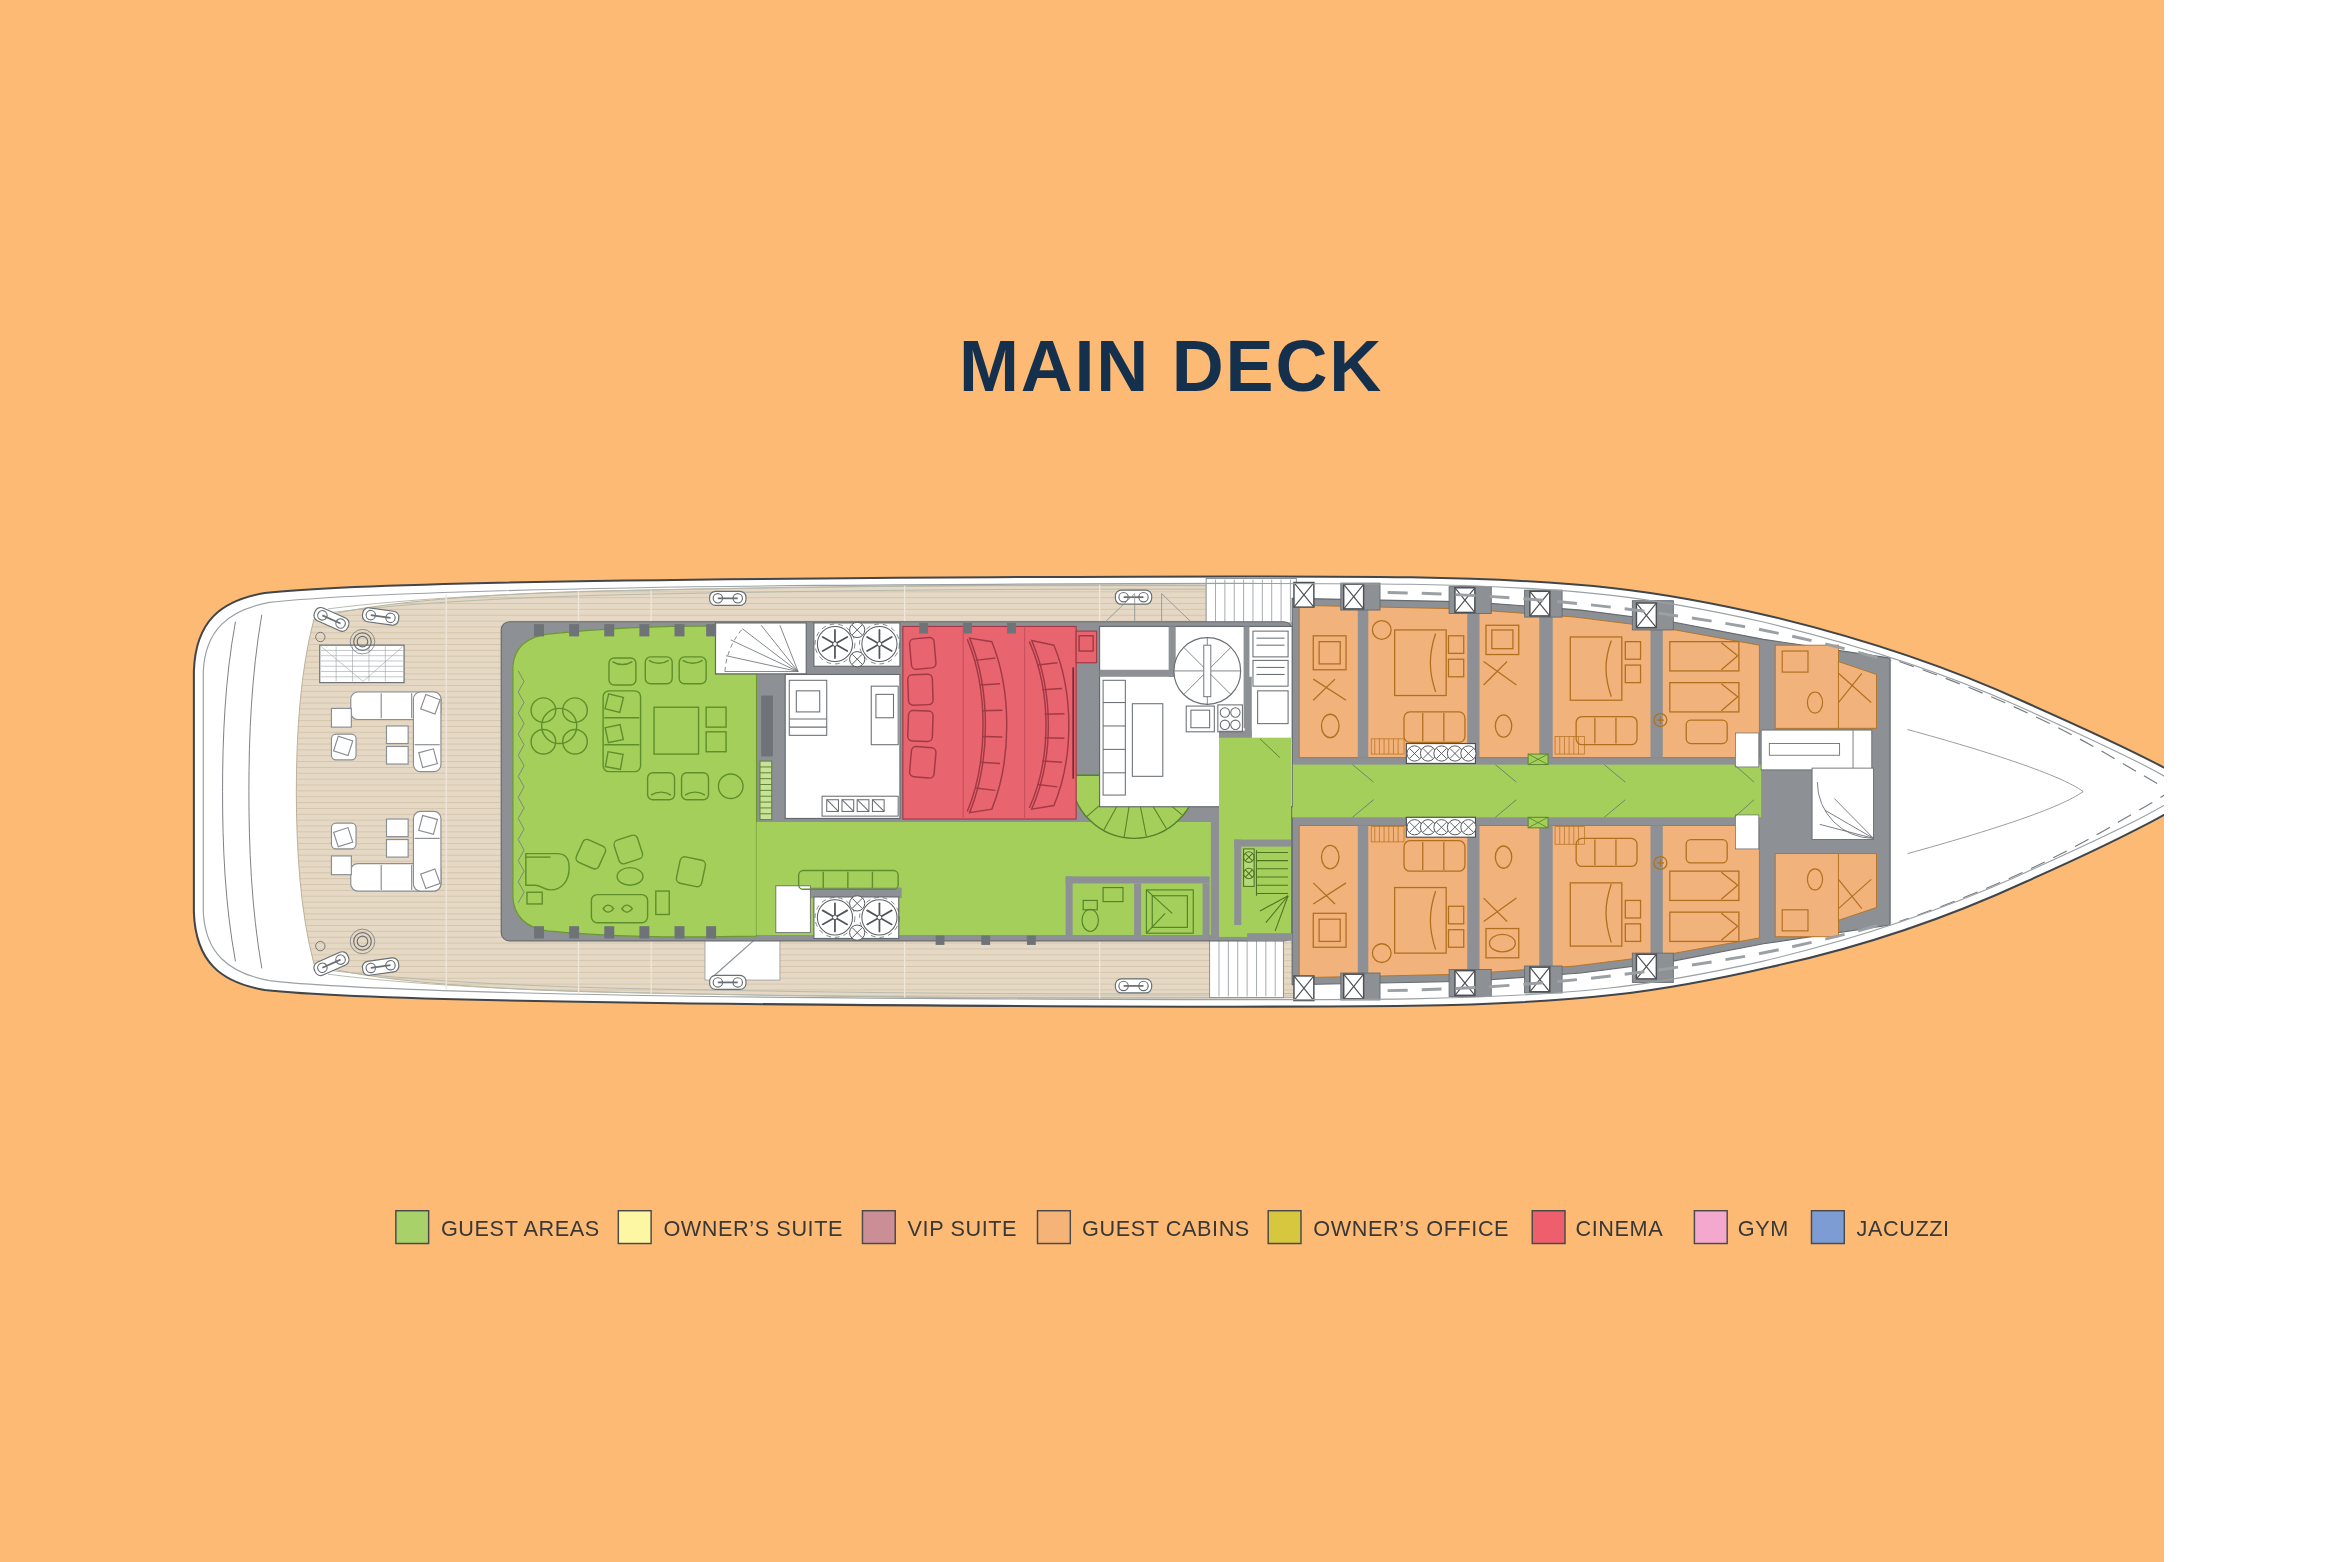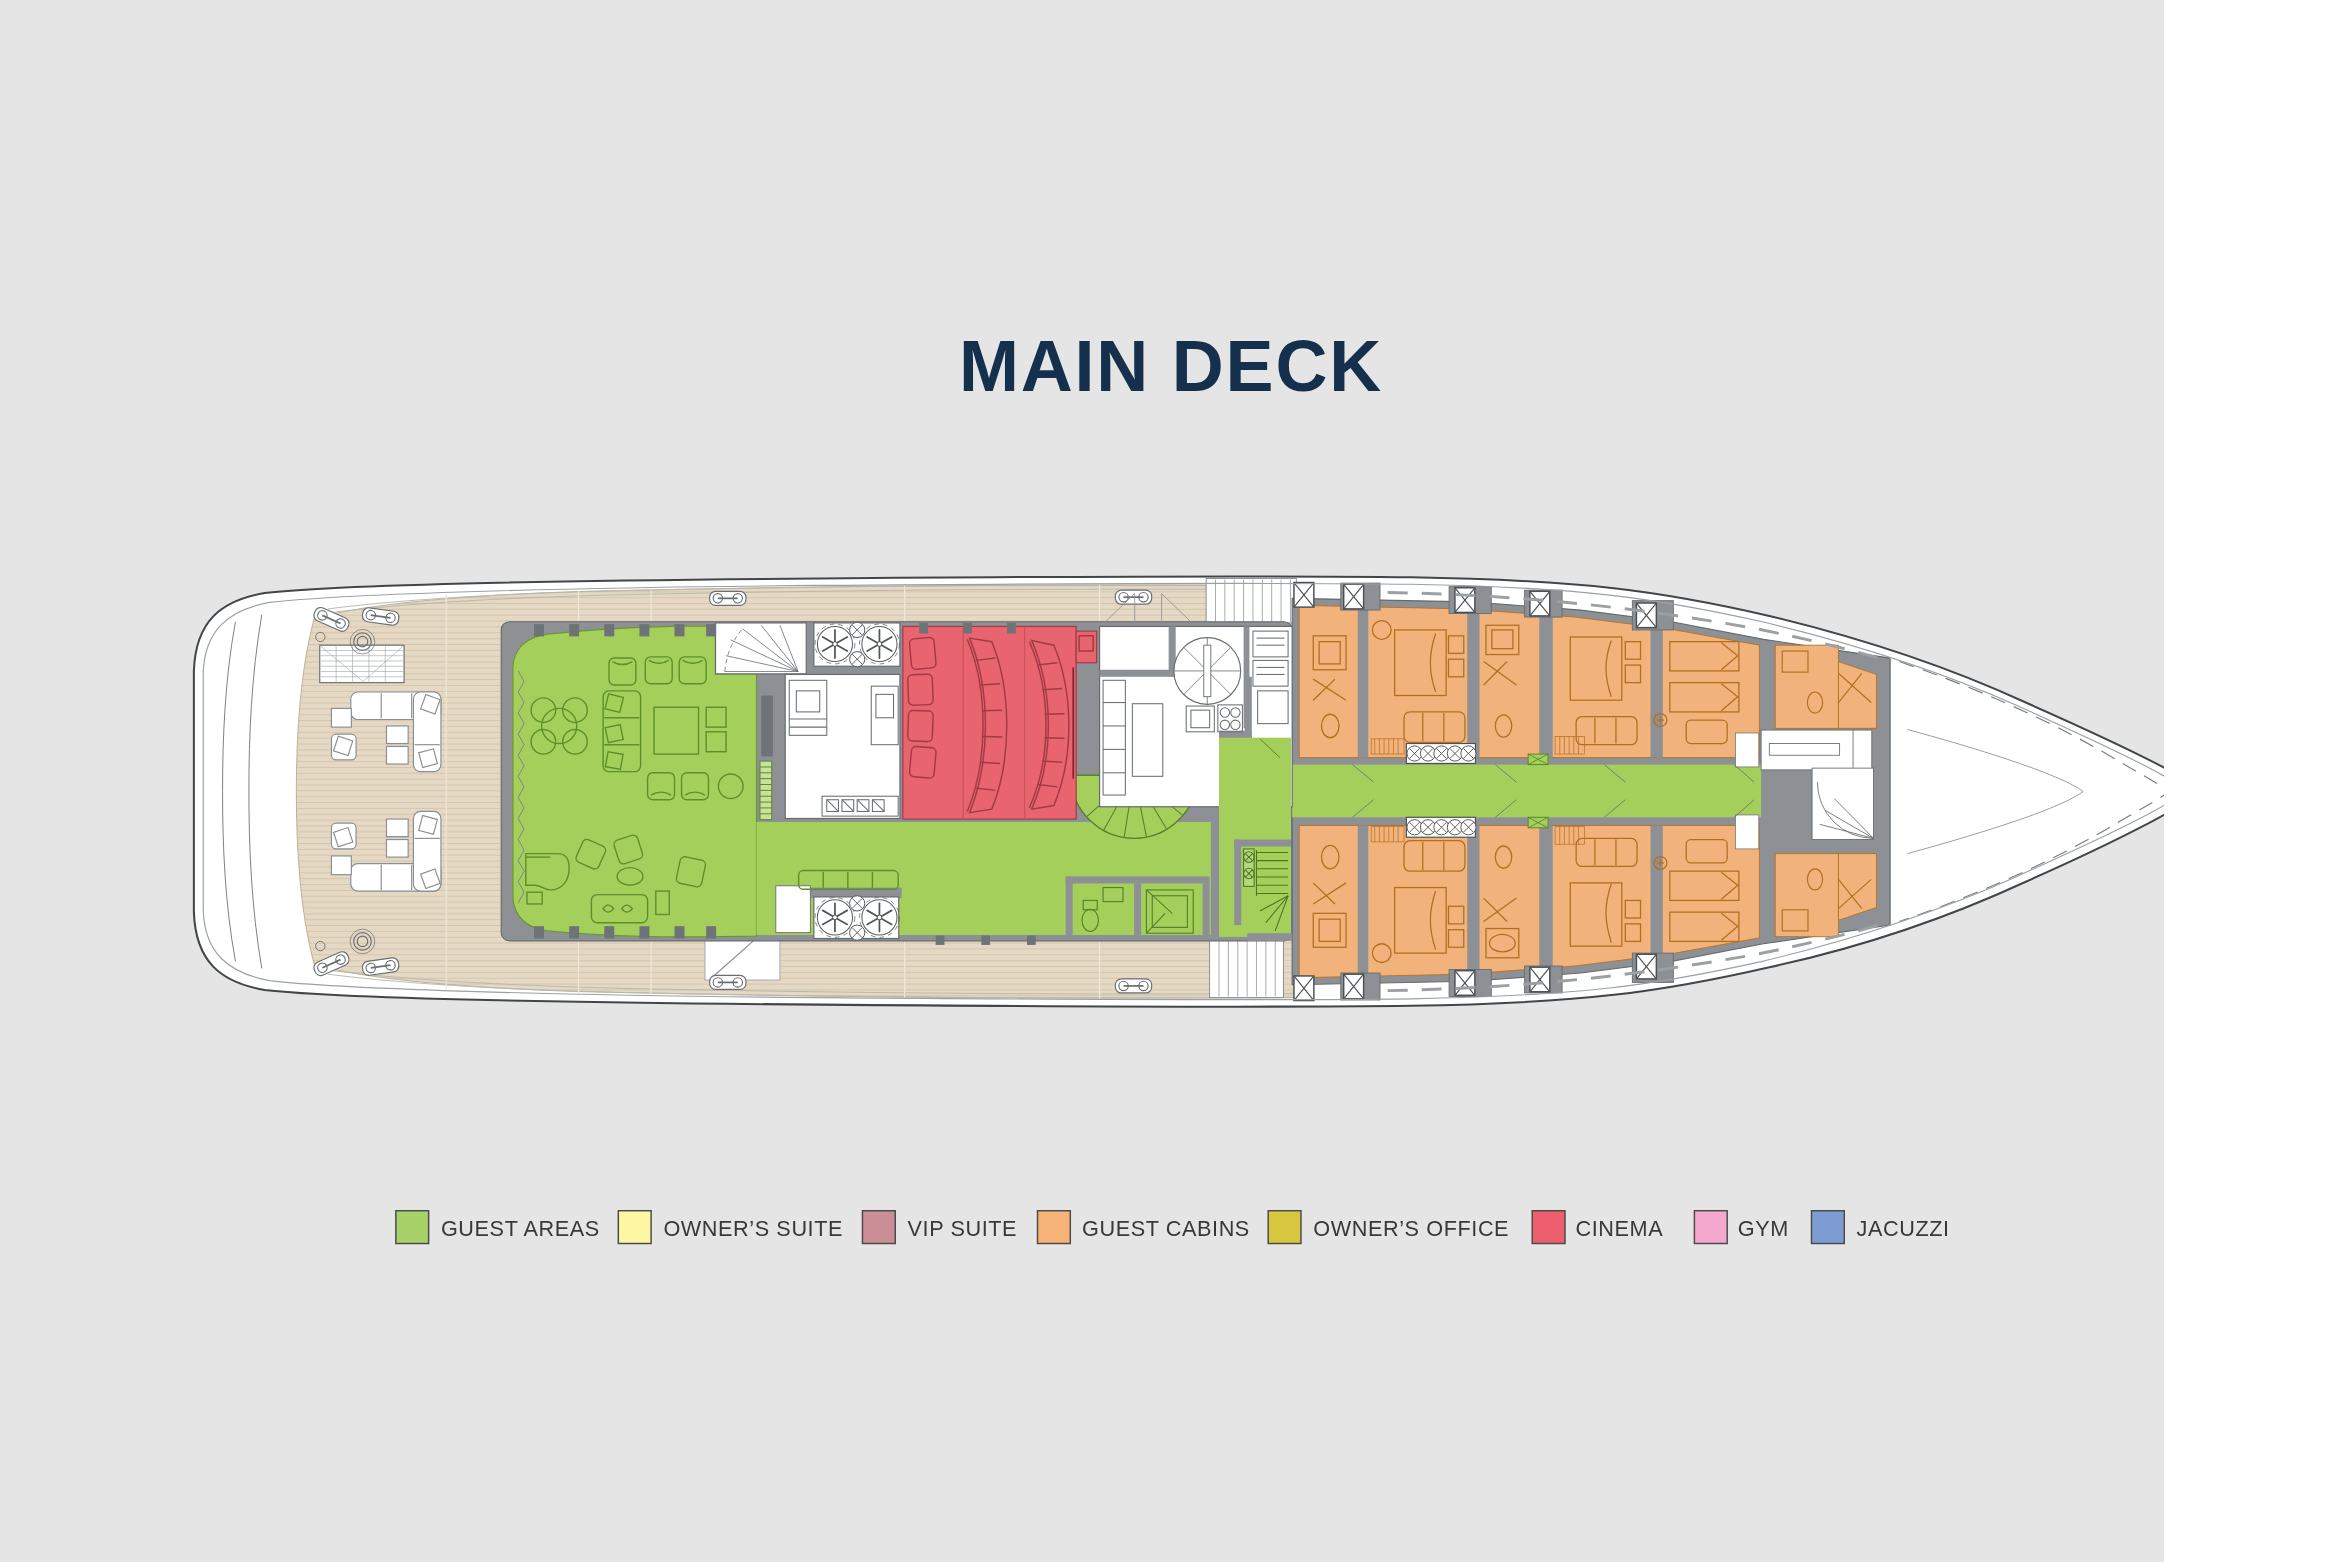"MAIN DECK" #page { background: #e5e5e5 -> #fdba74 }
